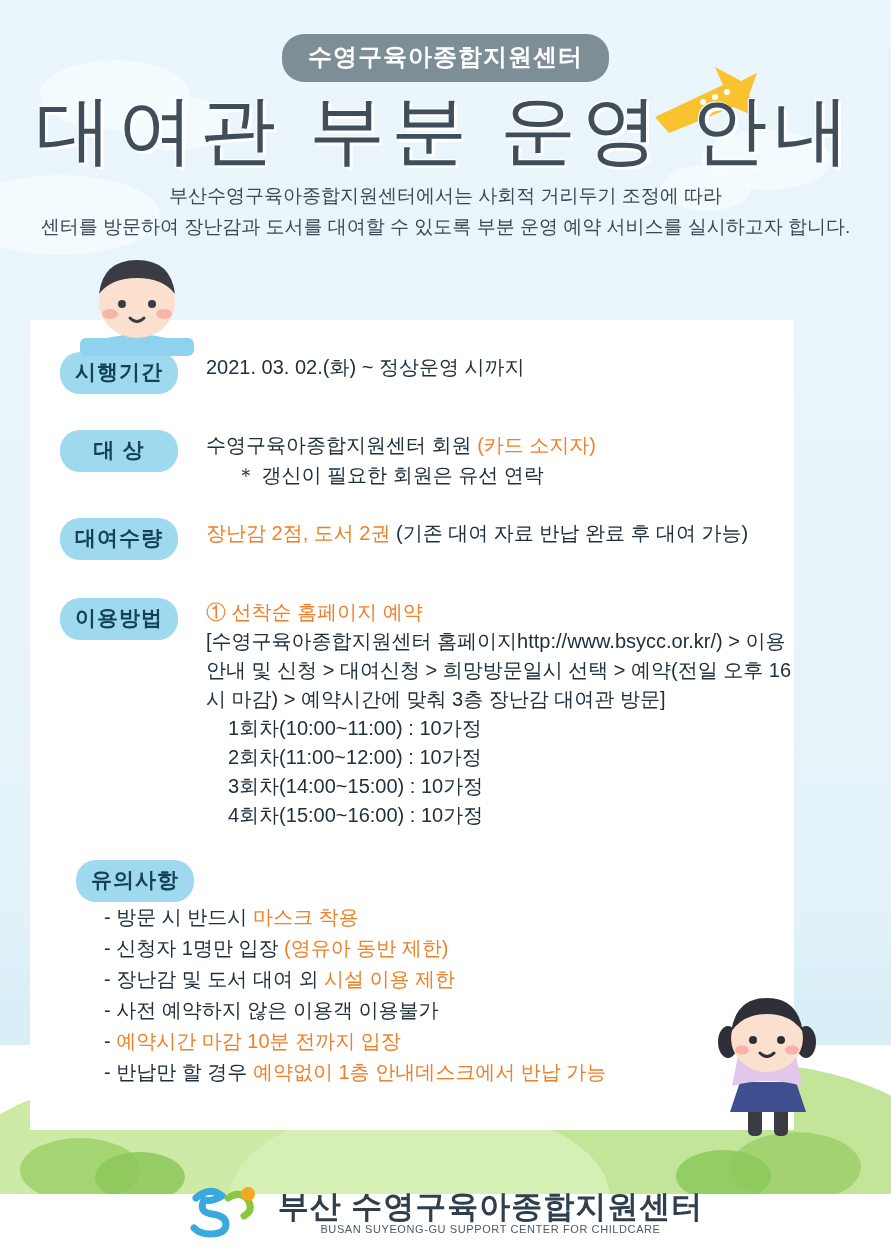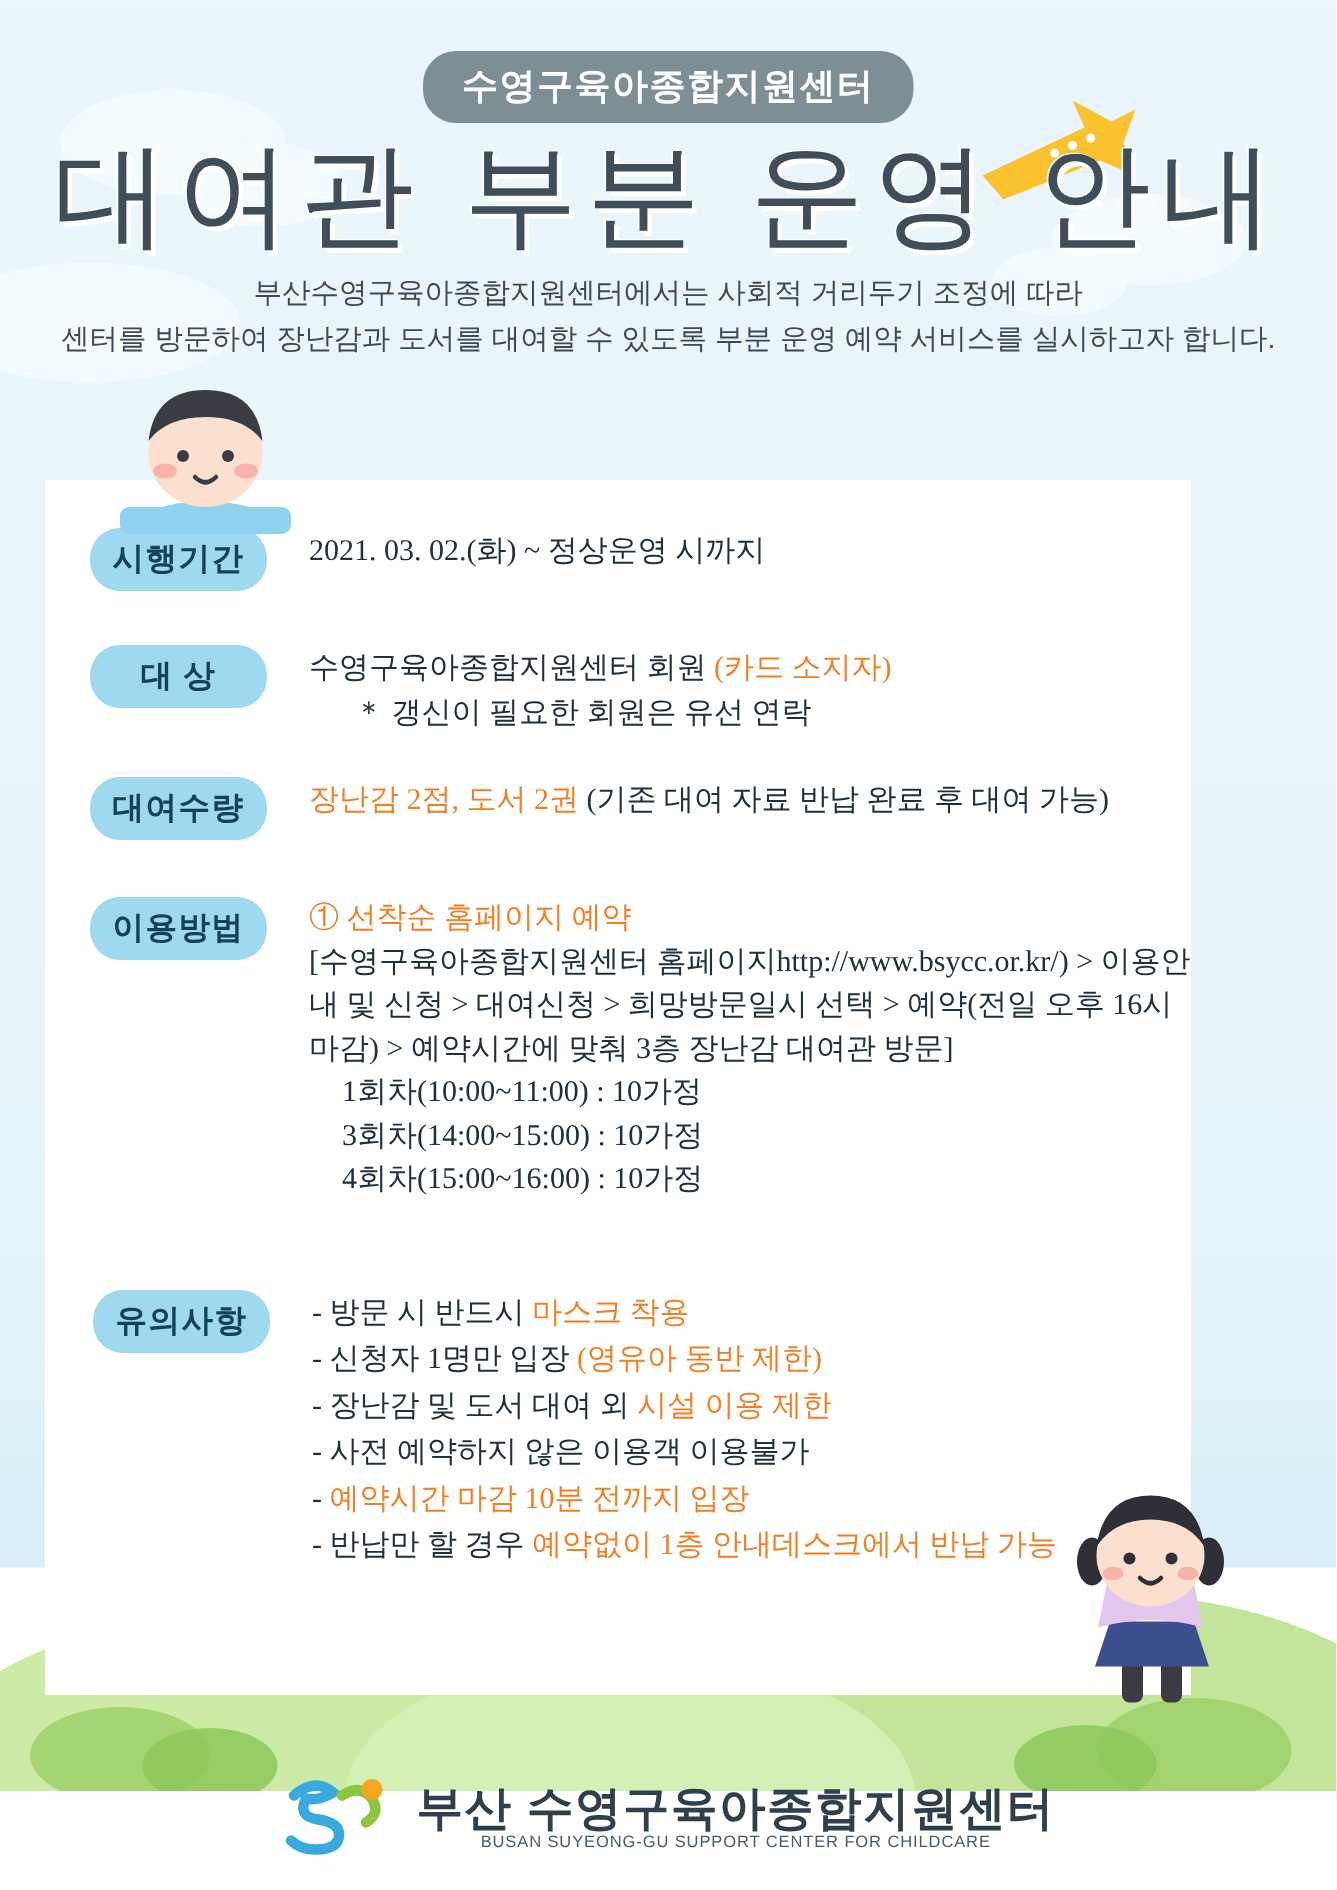"시행기간" .card { font-family: Liberation Serif, serif -> none }
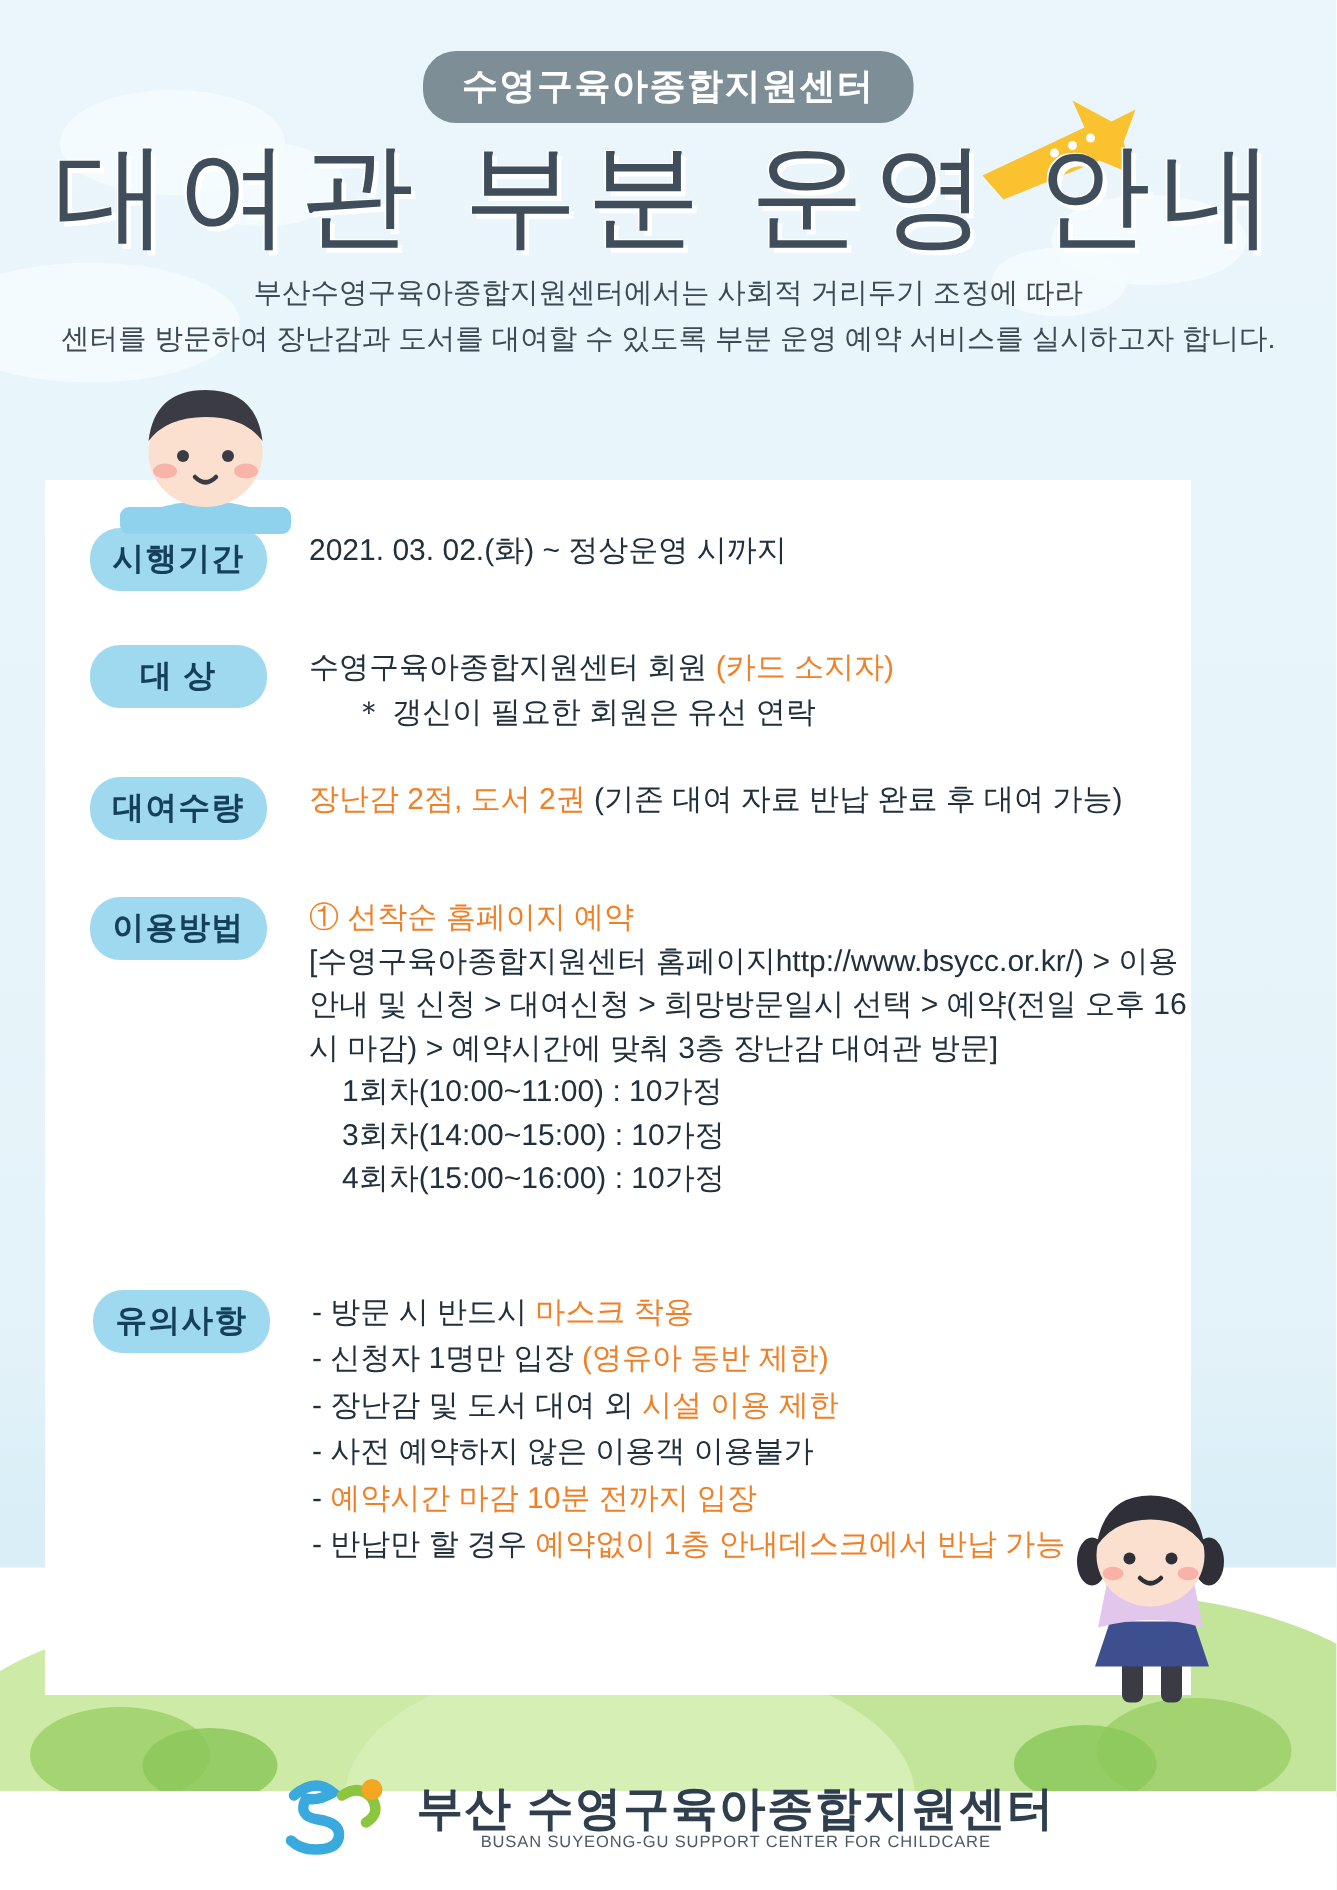"2회차(11:00~12:00) : 10가정" div.indent2 { html: none -> <div>2회차(11:00~12:00) : 10가정</div> }
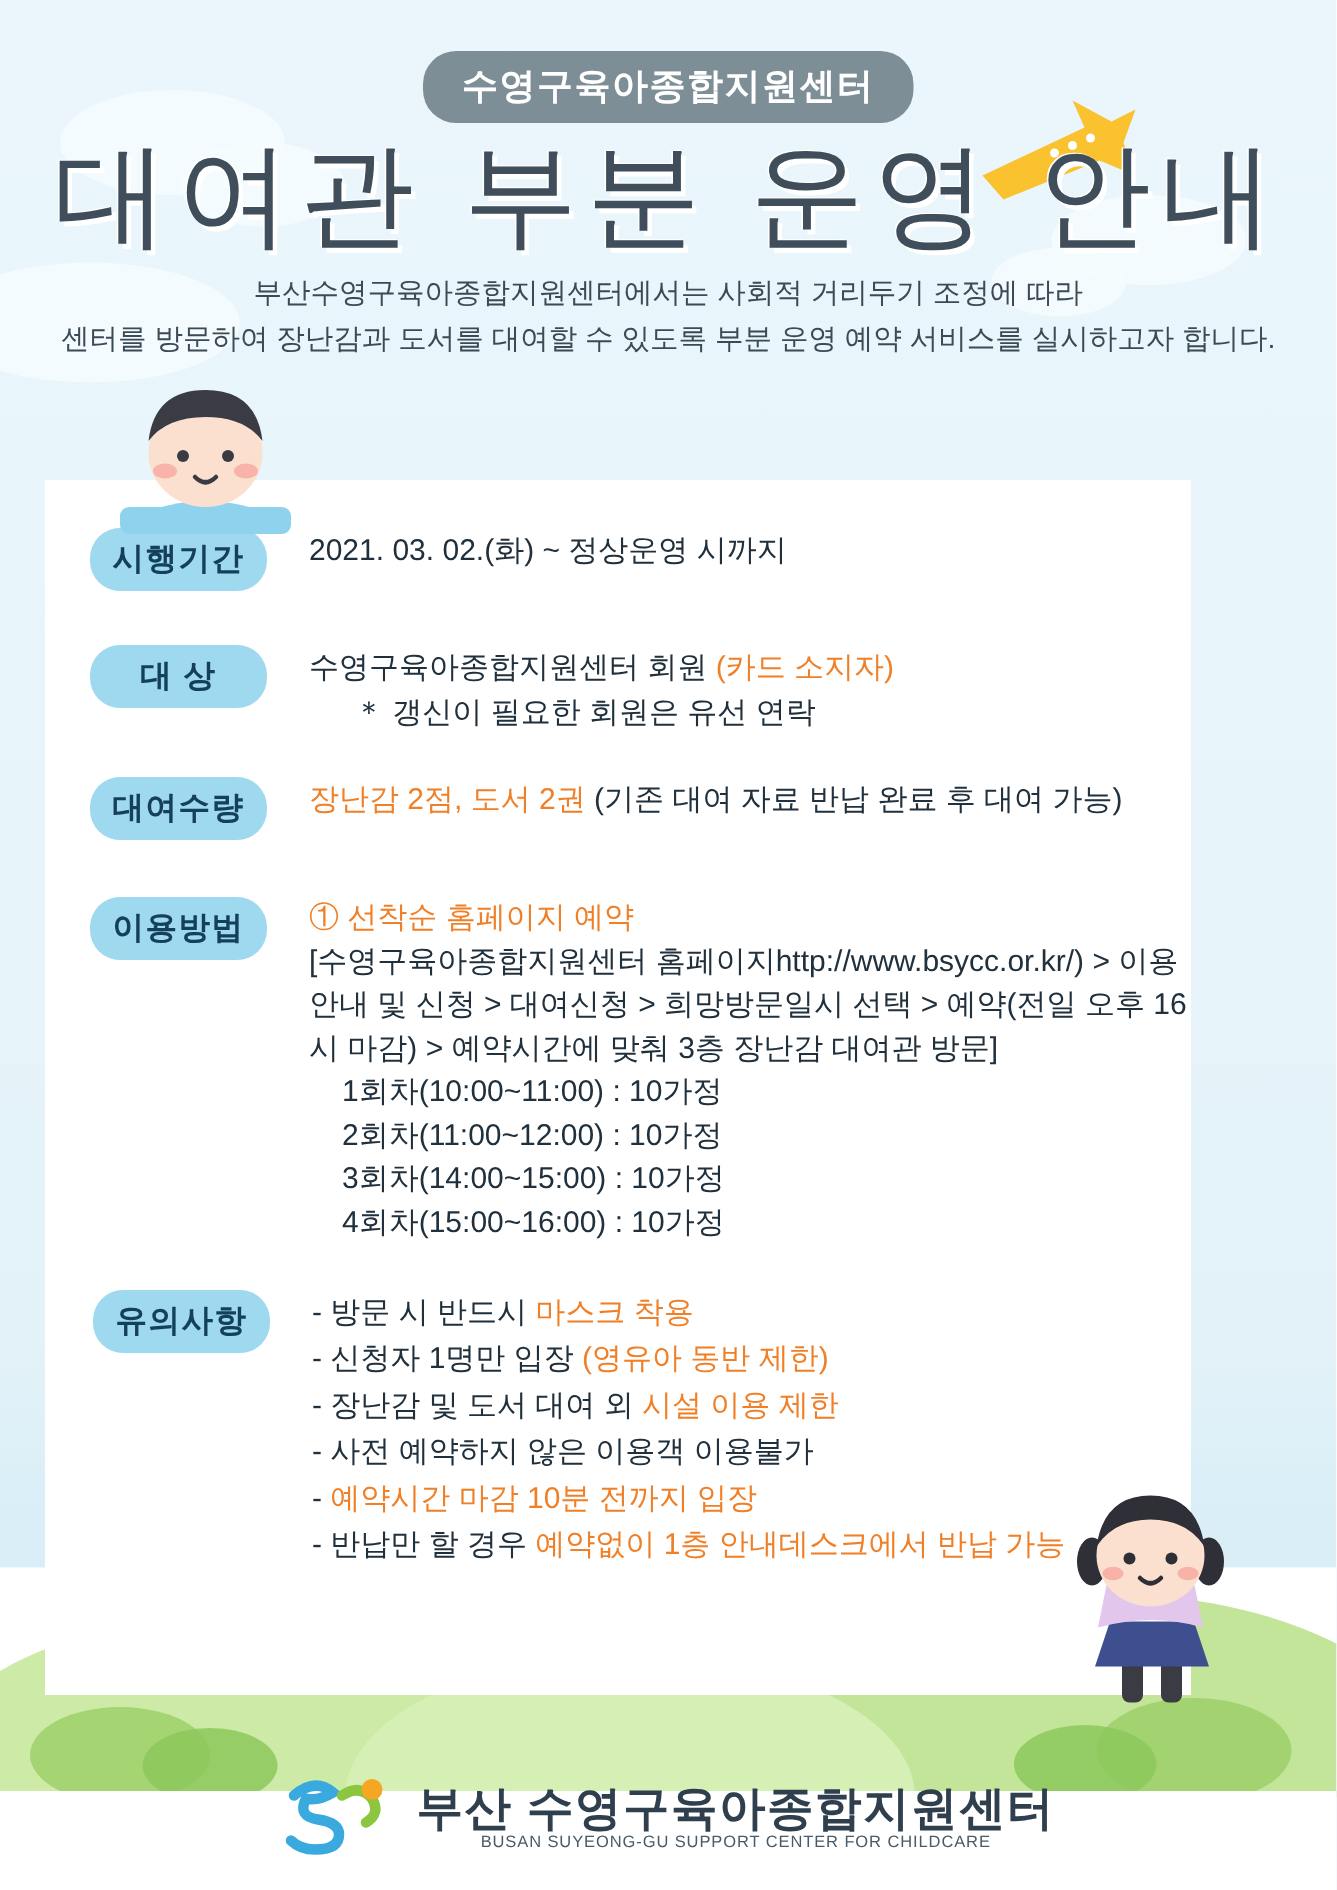"유의사항" .r5 { flex-direction: none -> column; left: 32px -> 46px }
